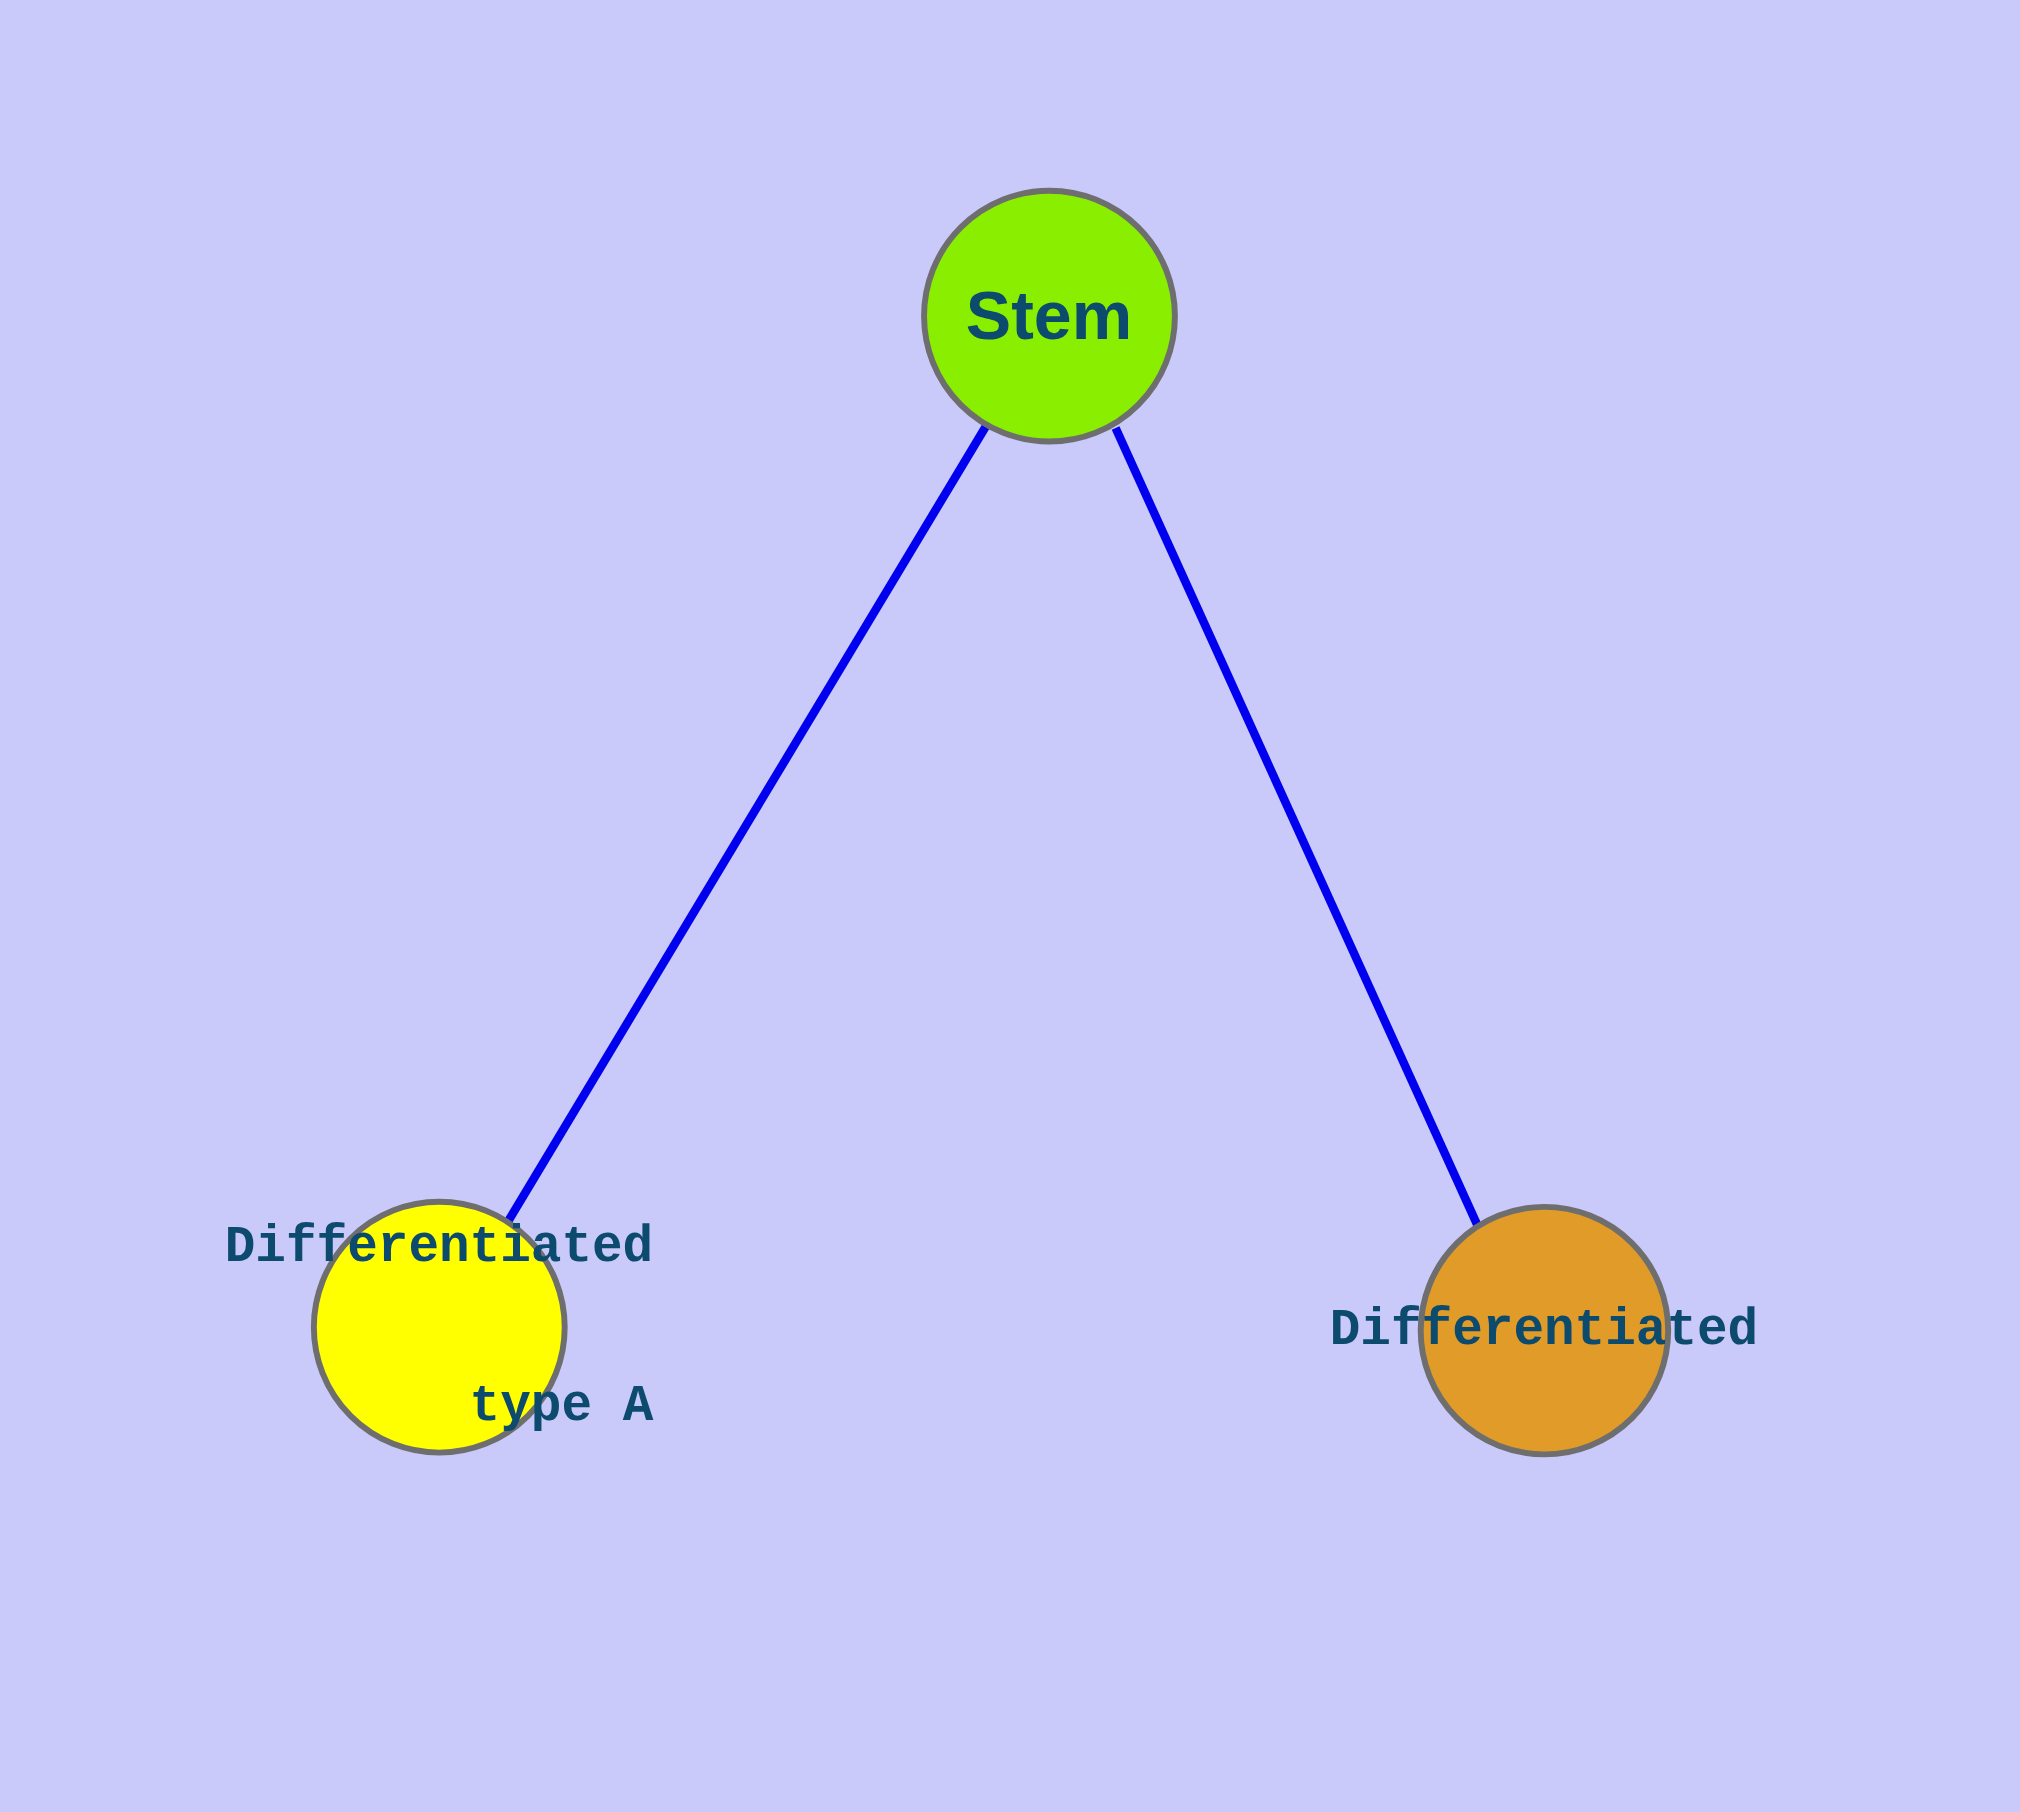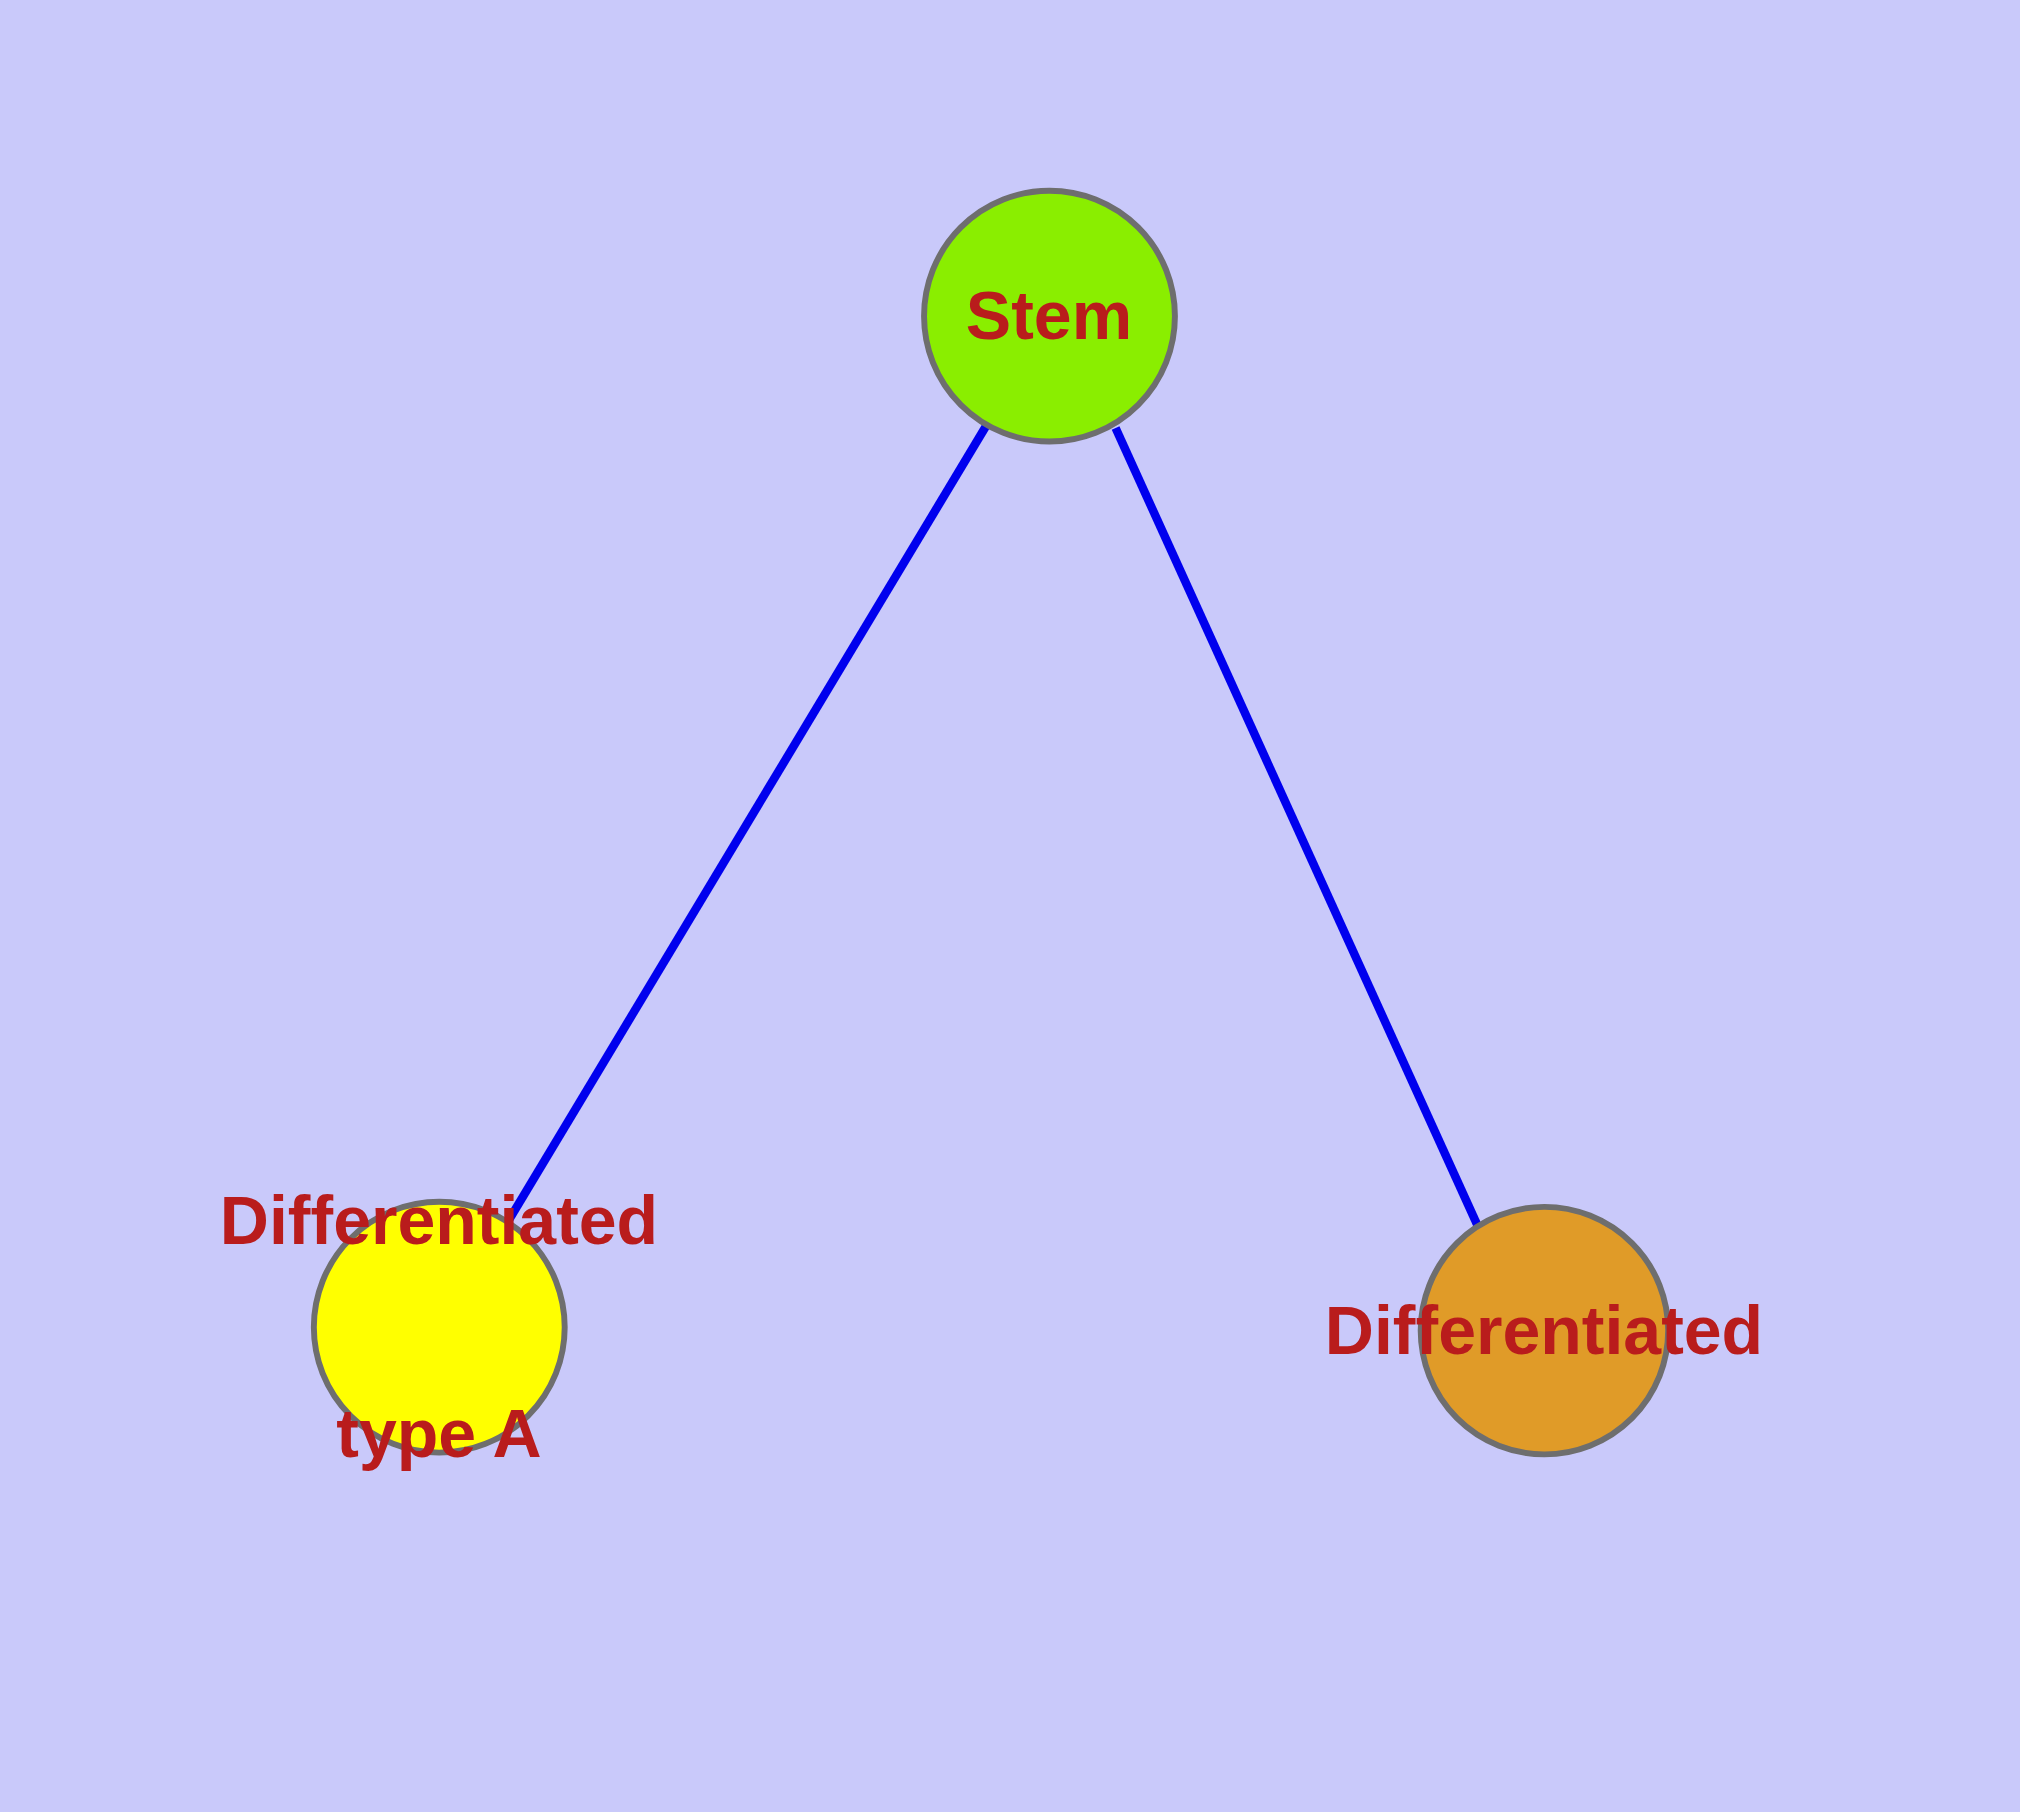"Stem" .node-label { color: #b91c1c -> #0c4a6e; text-align: center -> right }
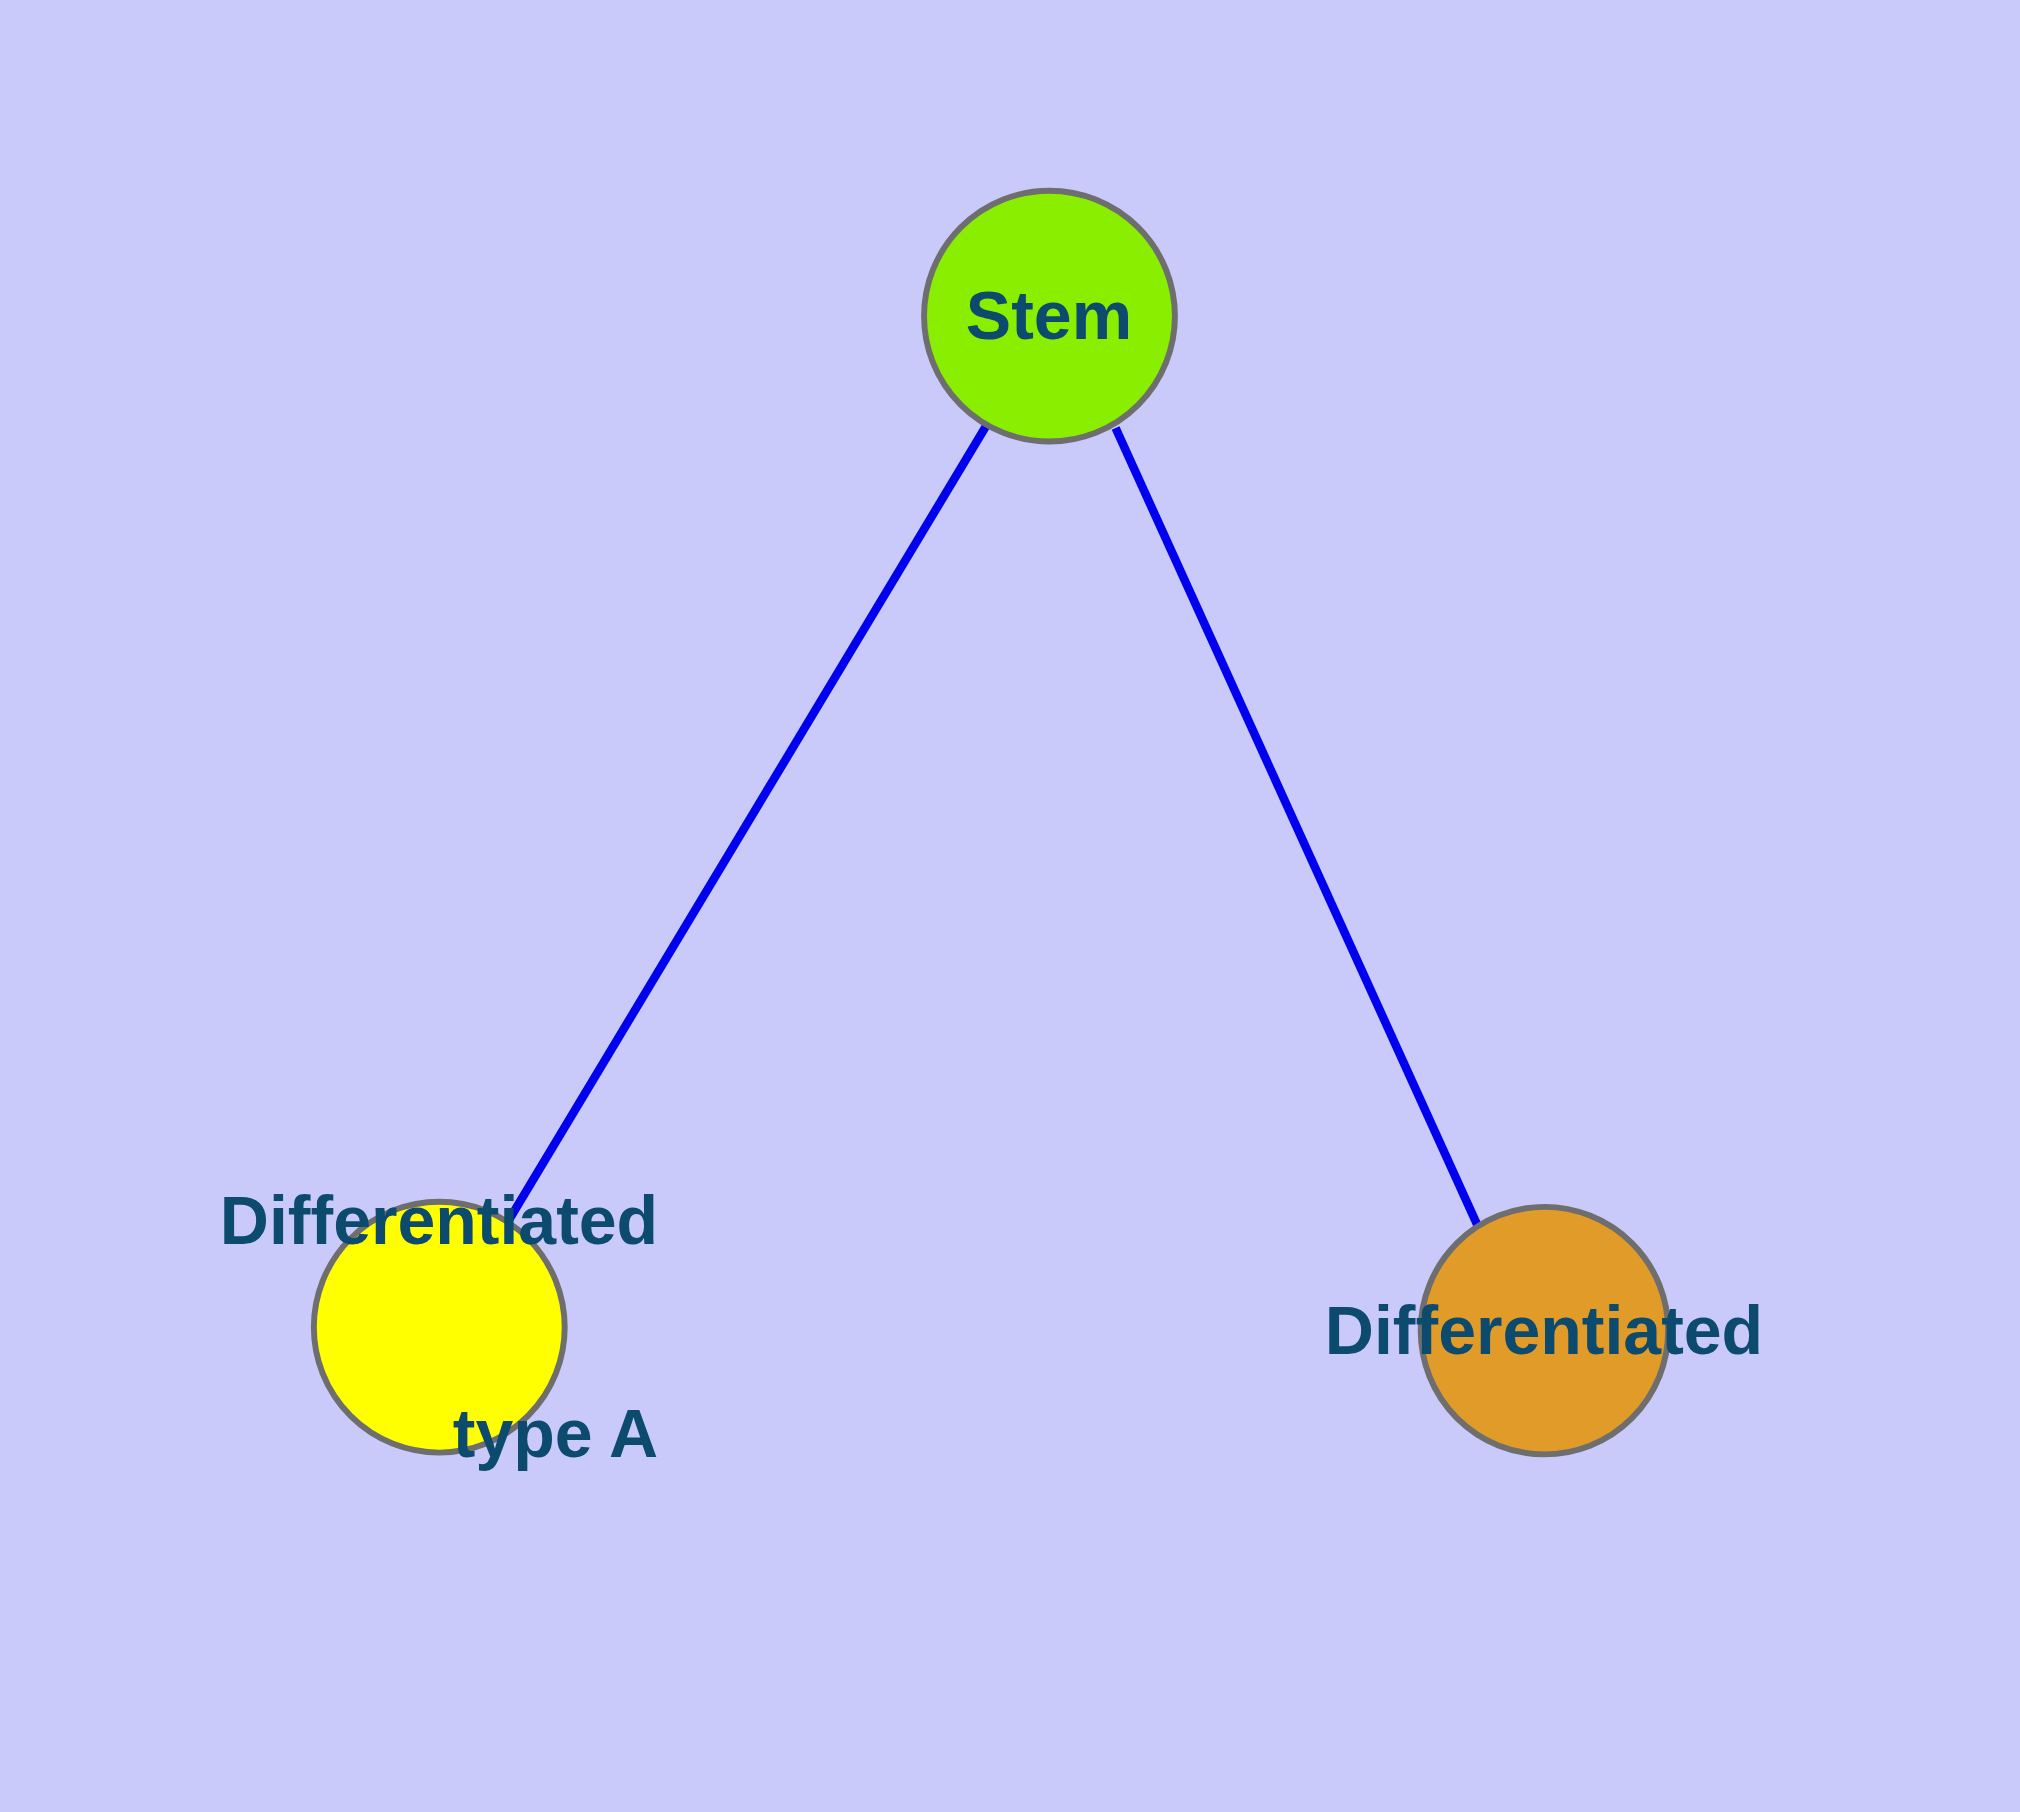"Differentiated" .label-diff { font-family: none -> Liberation Mono, monospace; font-size: 68px -> 51px }
